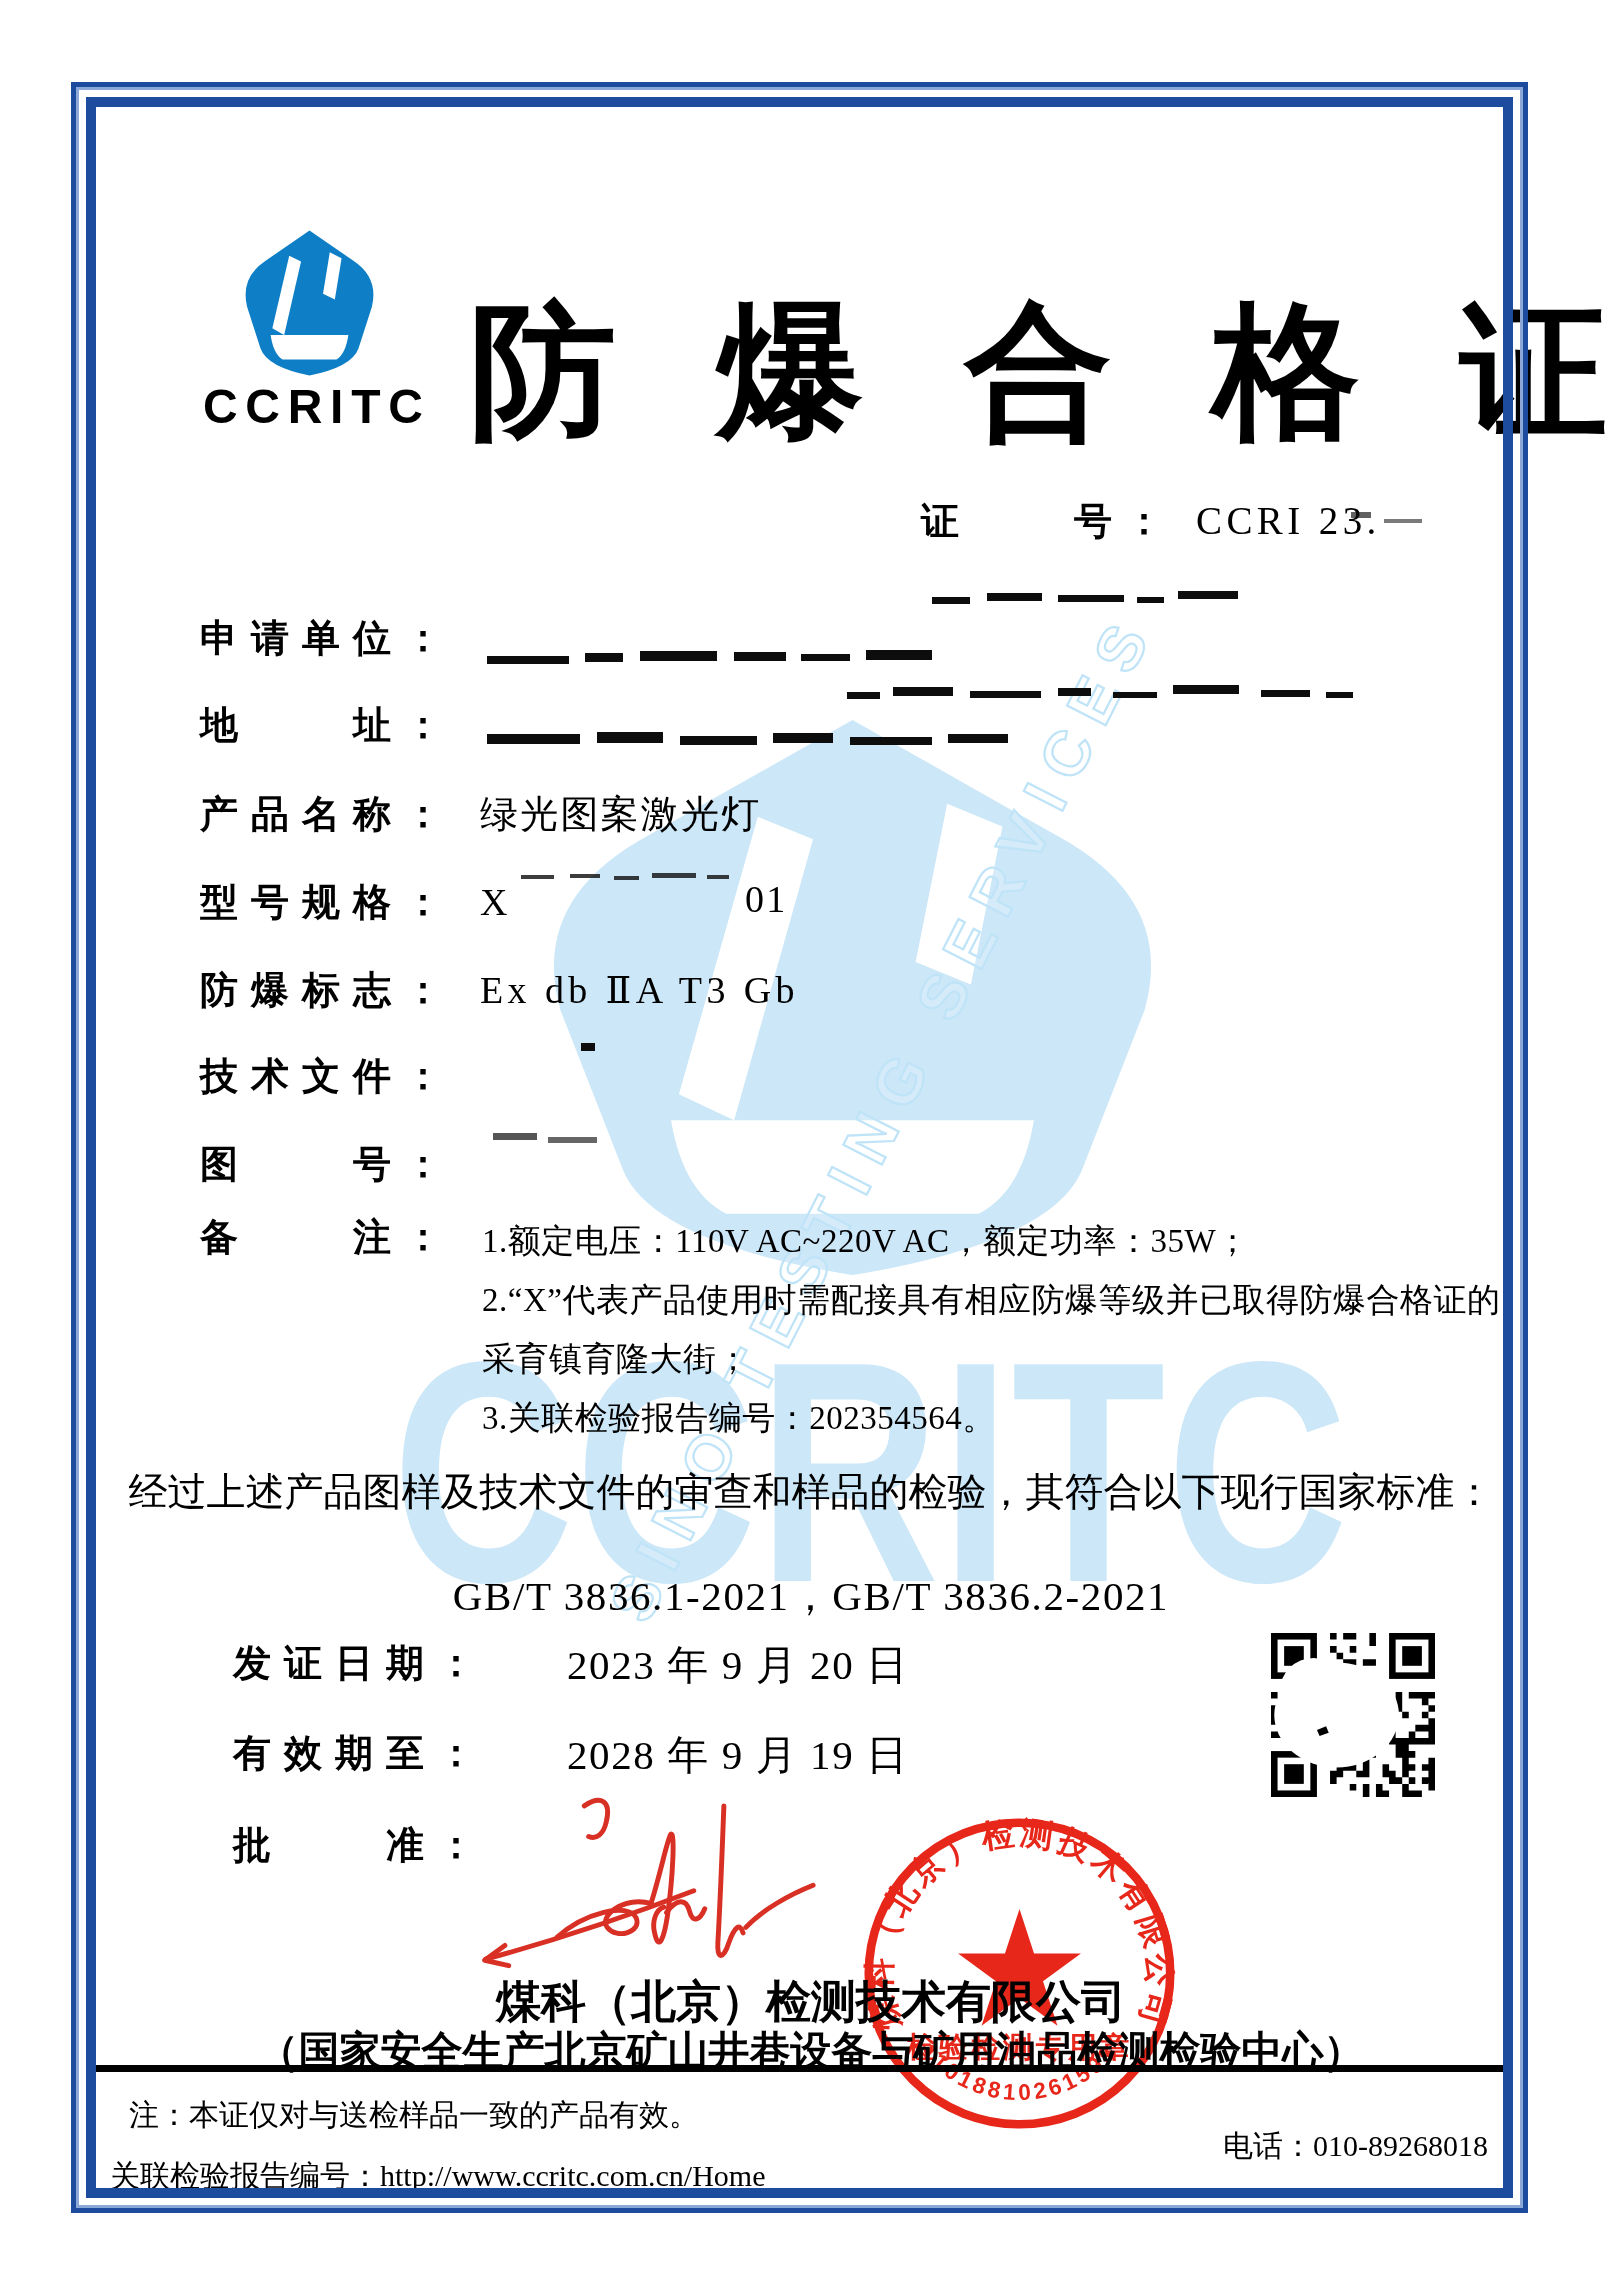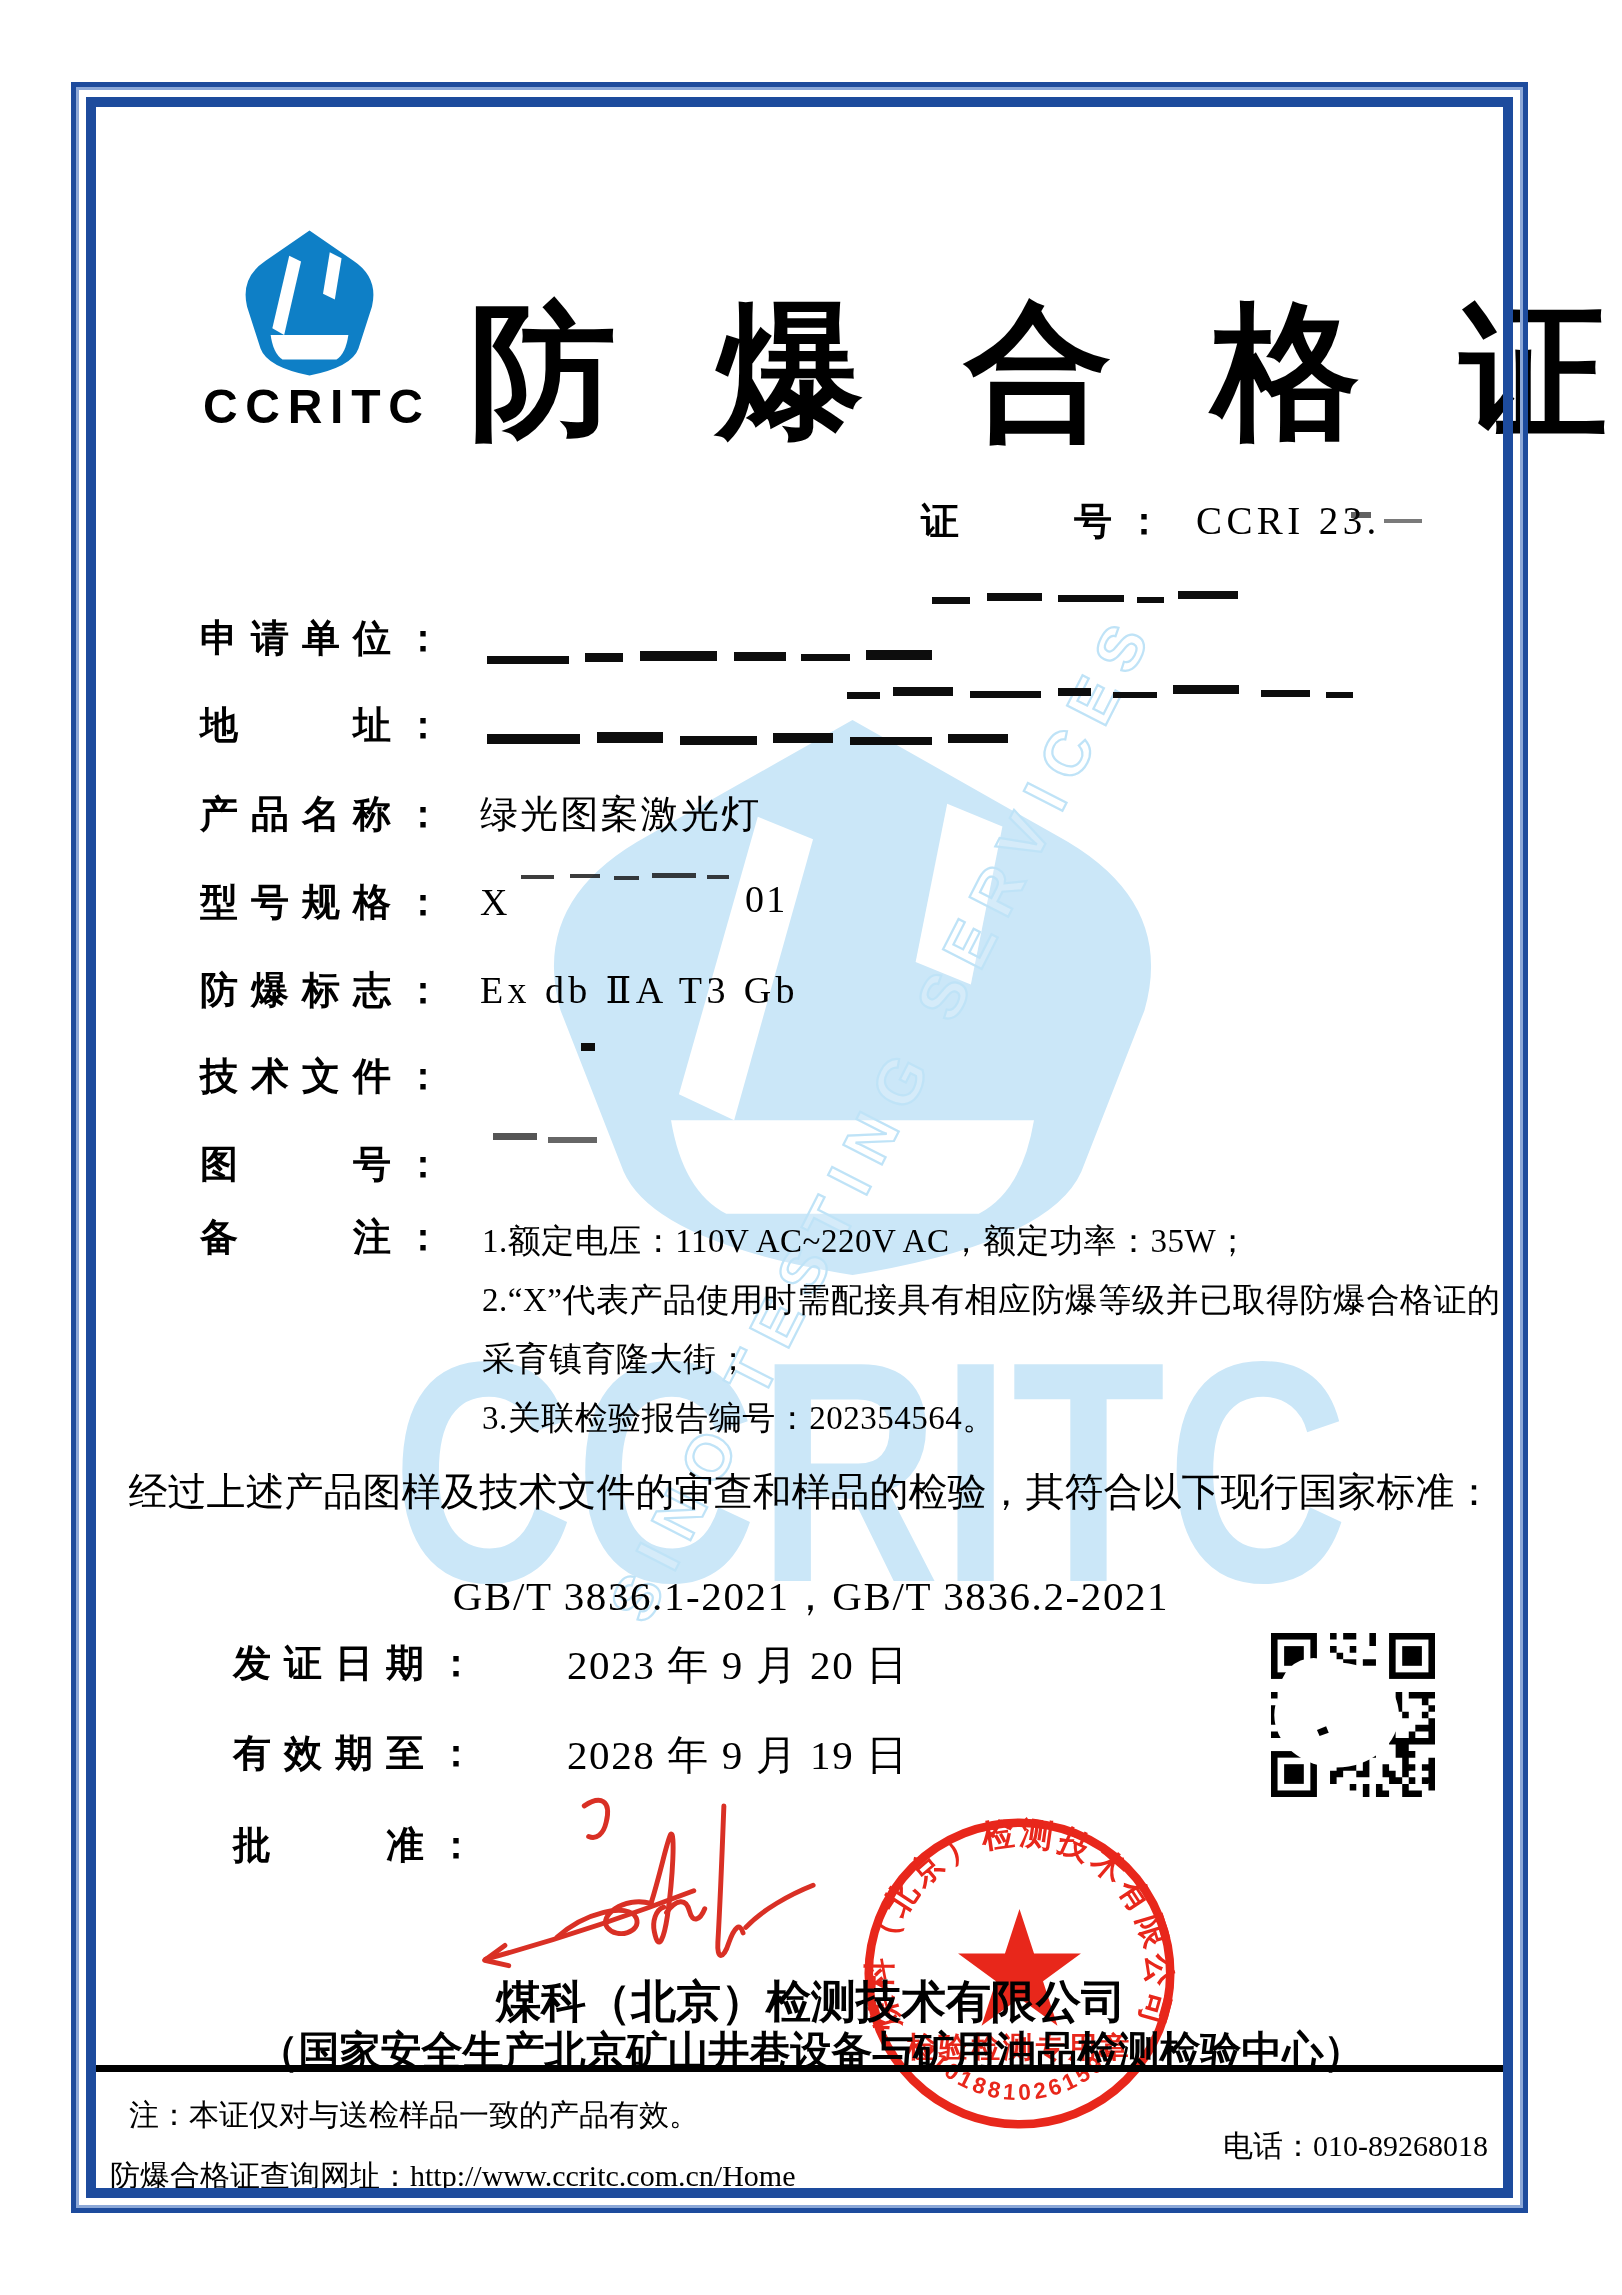"防爆合格证查询网址：http://www.ccritc.com.cn/Home" div.foot { text: 防爆合格证查询网址 -> 关联检验报告编号 }
